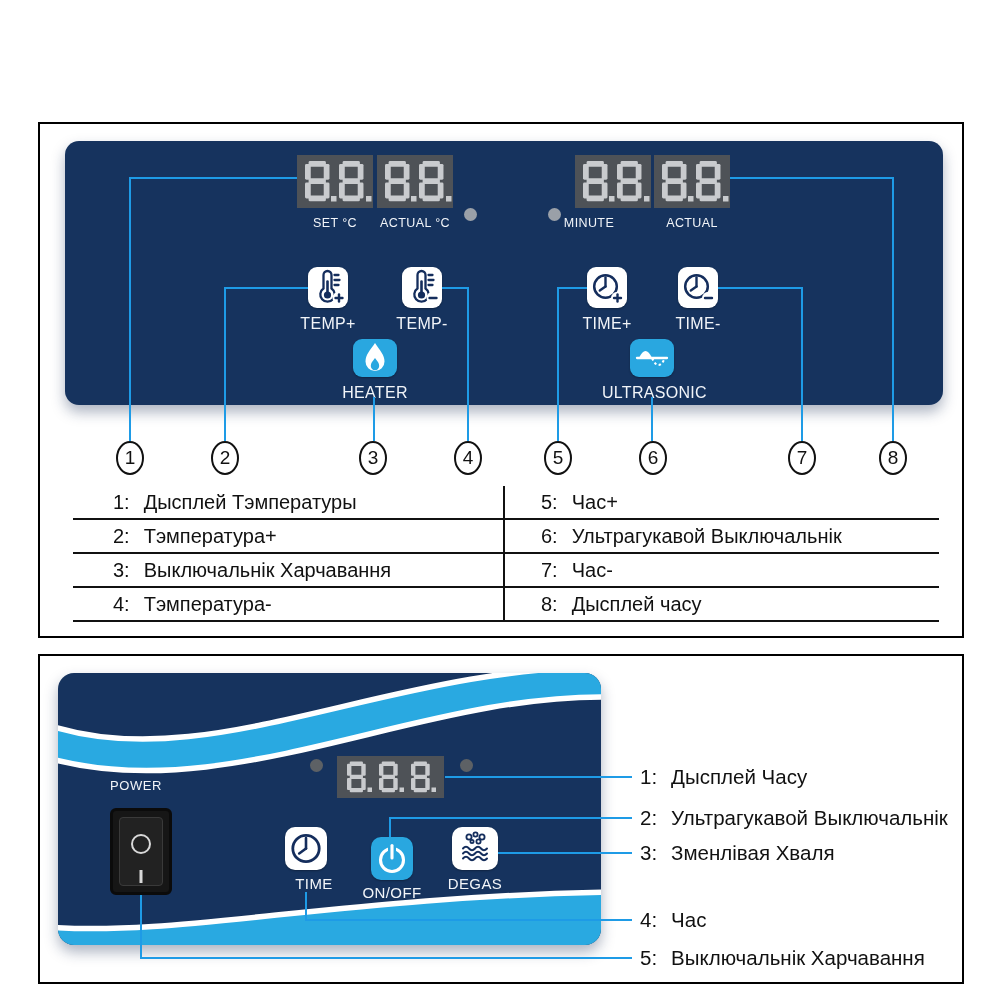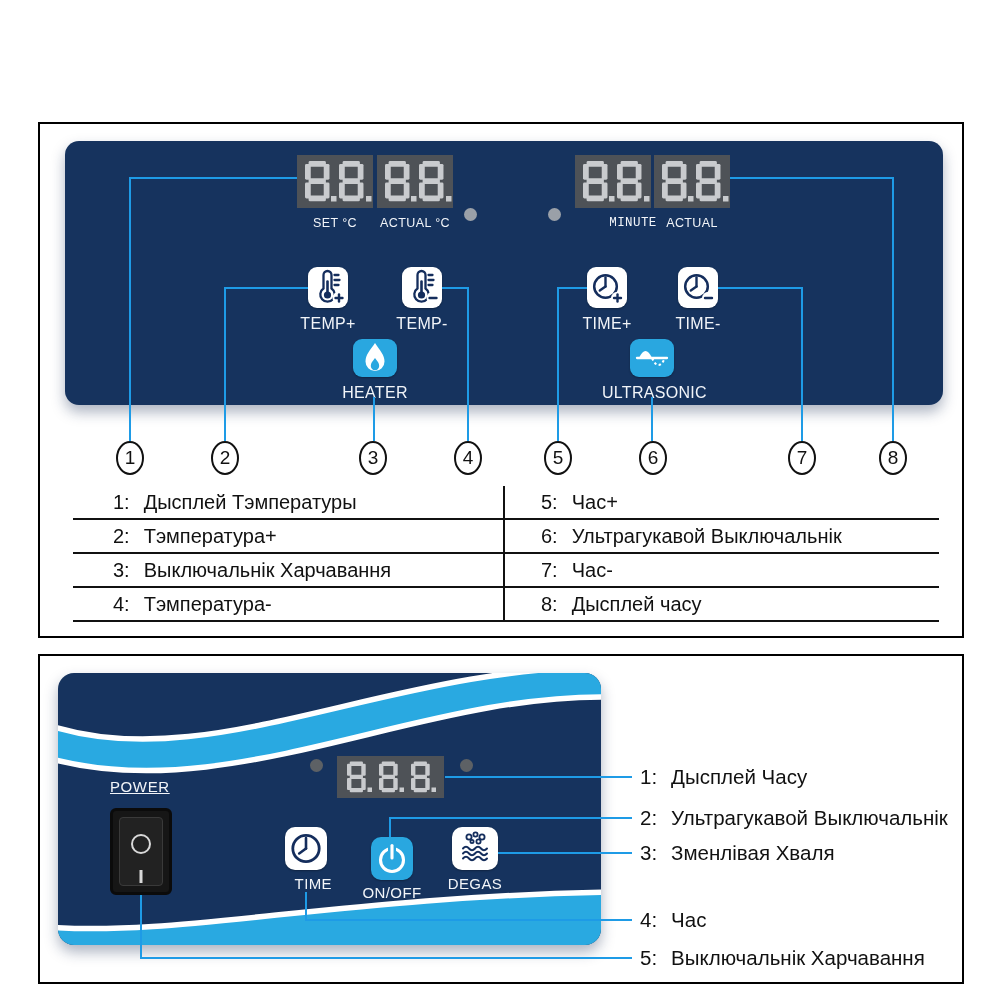"MINUTE" div.abs { font-family: Liberation Mono, monospace -> none; left: 595px -> 551px }
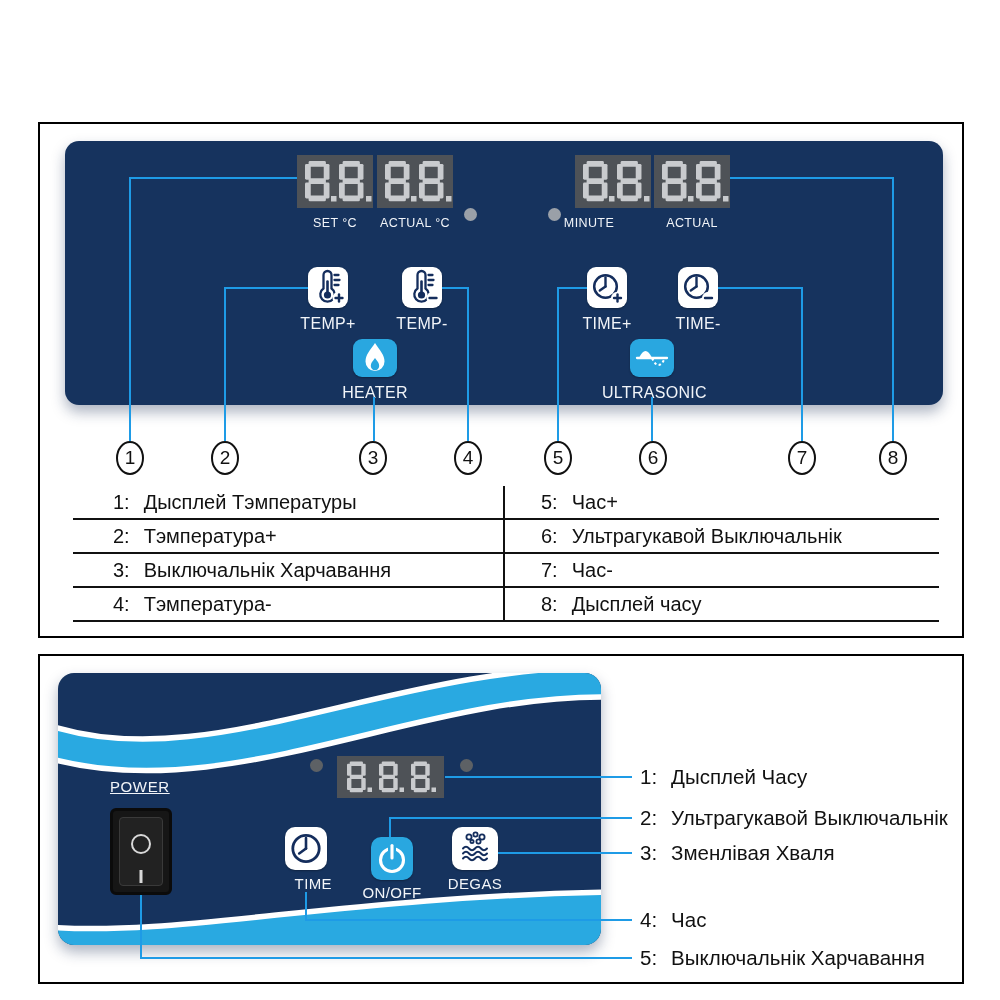"POWER" div.abs { font-size: 15px -> 13px; text-decoration: underline -> none }
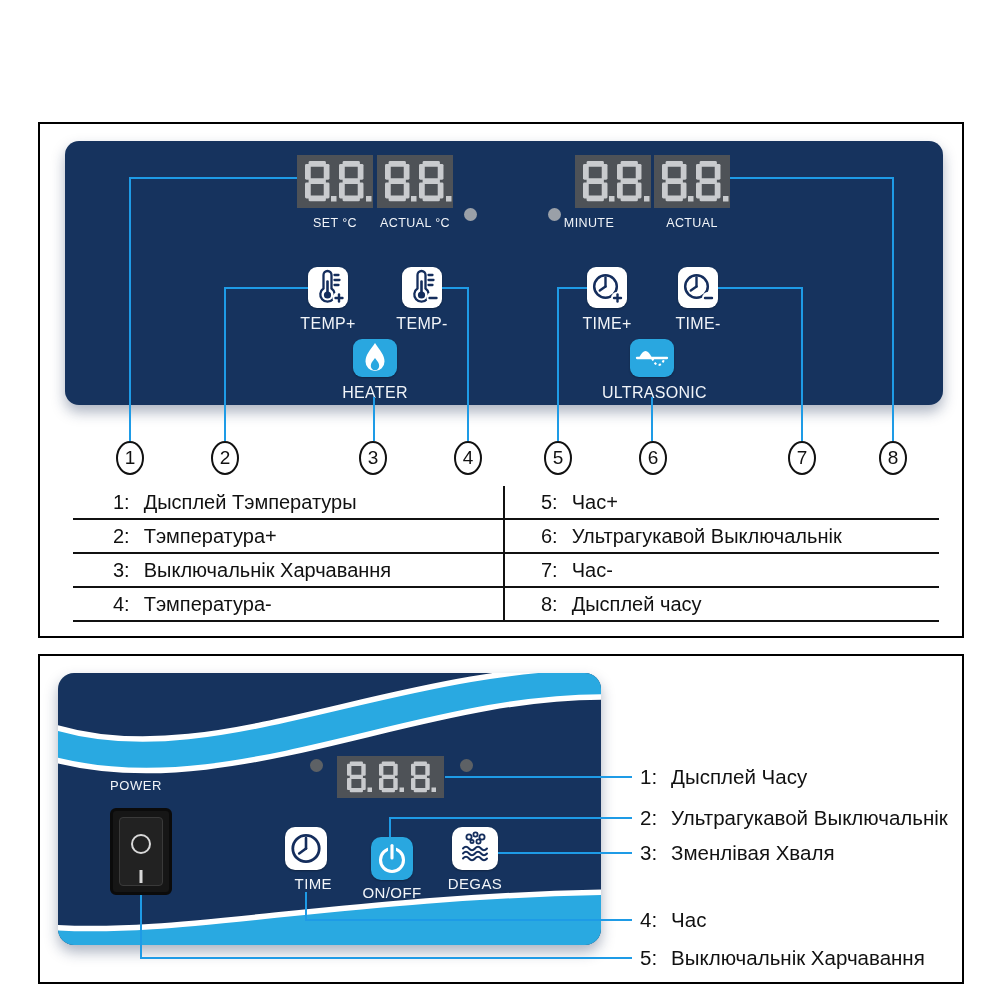"TIME" div.abs { left: 272px -> 284px; text-align: right -> none }
